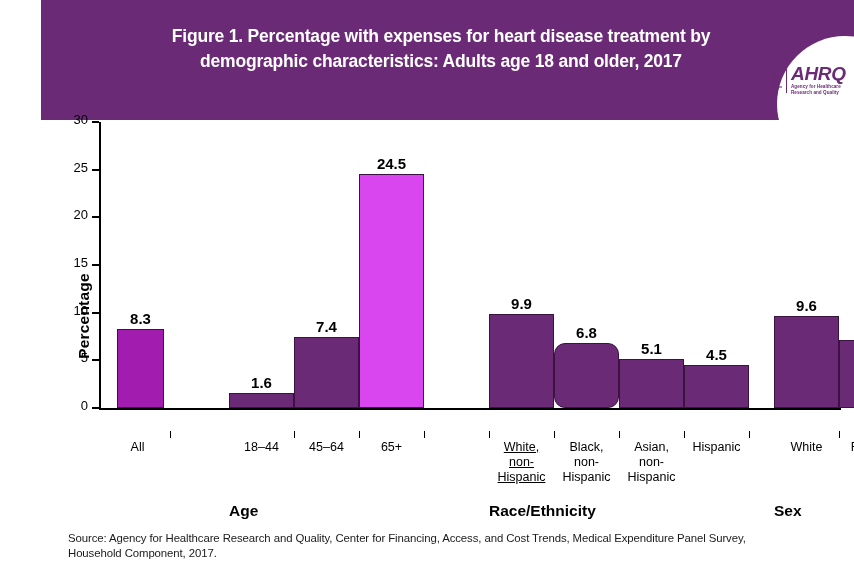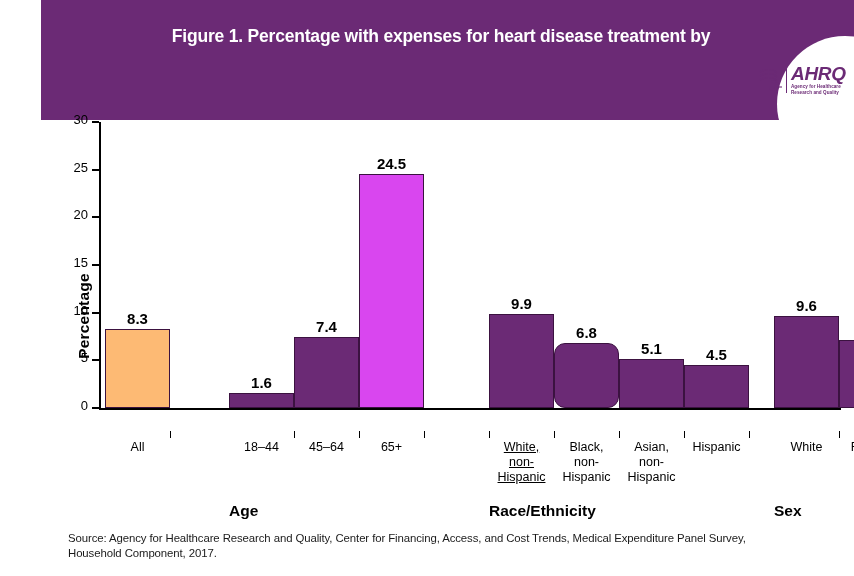"demographic characteristics: Adults age" span.title-line { html: none -> <span>demographic characteristics: Adults age 18 and older, 2017</span> }
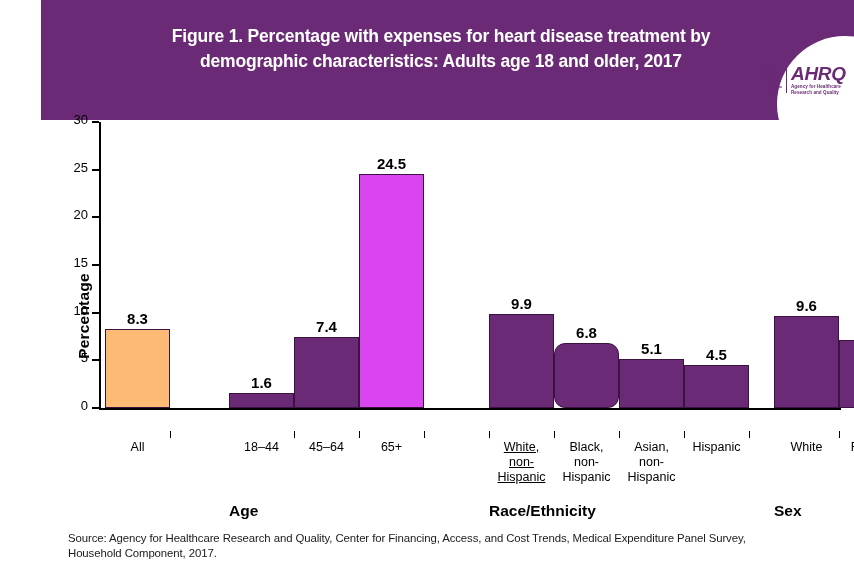"8.3" div.bar { background: #fdba74 -> #a21caf; left: 6px -> 18px; width: 65px -> 47px }
